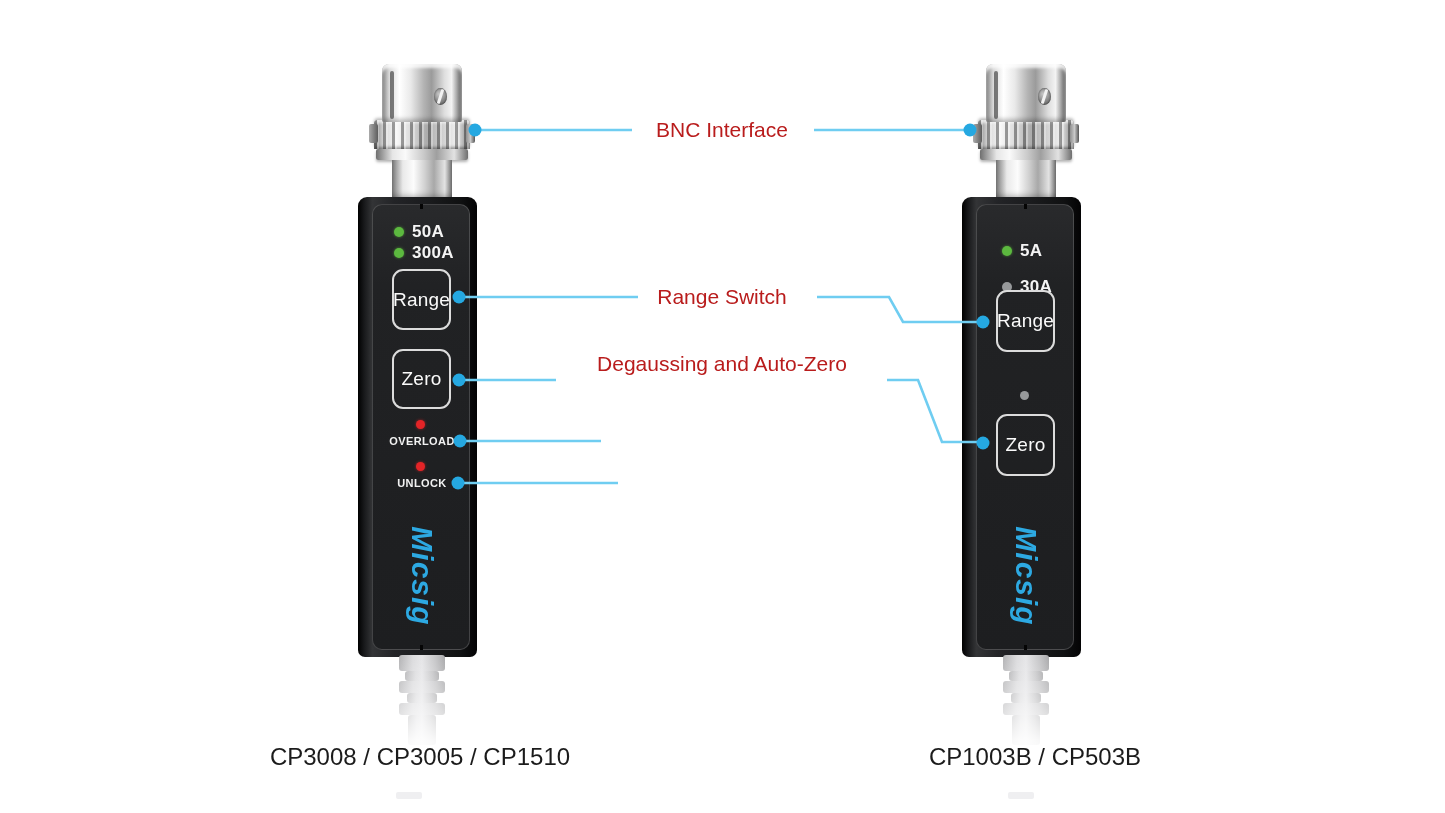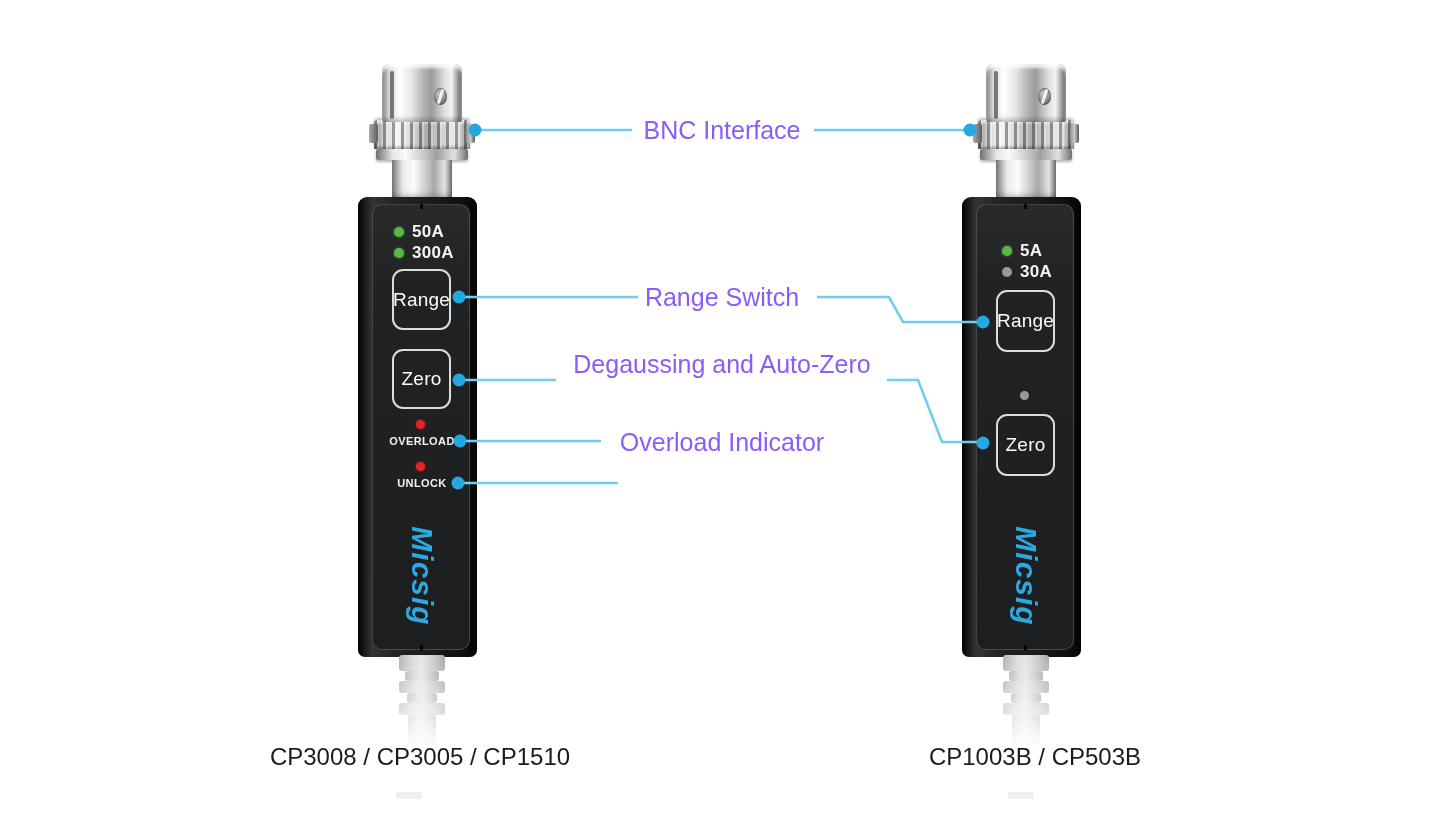"BNC Interface" .callout-label { color: #8b5cf6 -> #b91c1c; font-size: 25px -> 21px }
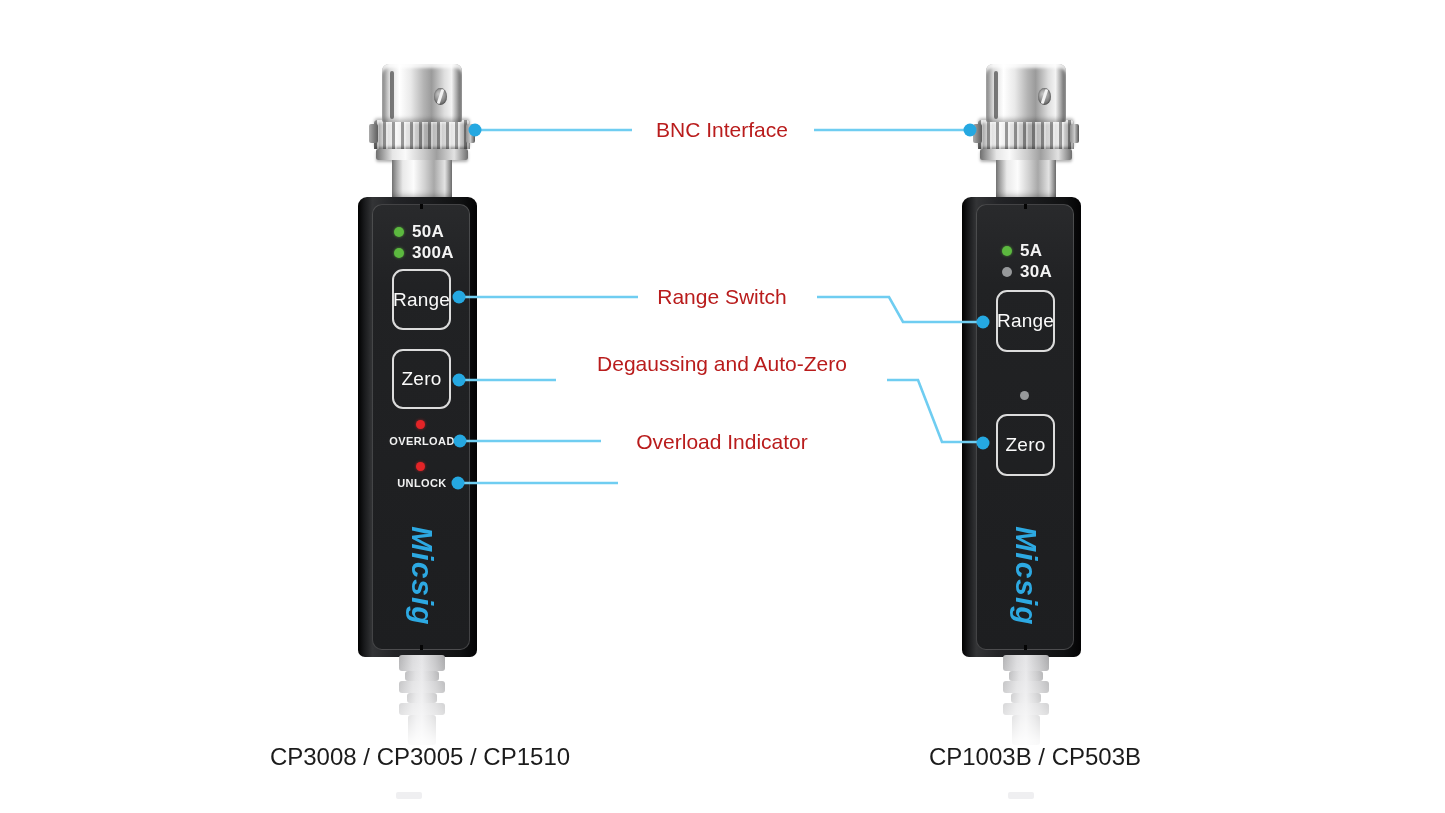"30A" div.led-row { top: 60px -> 75px }
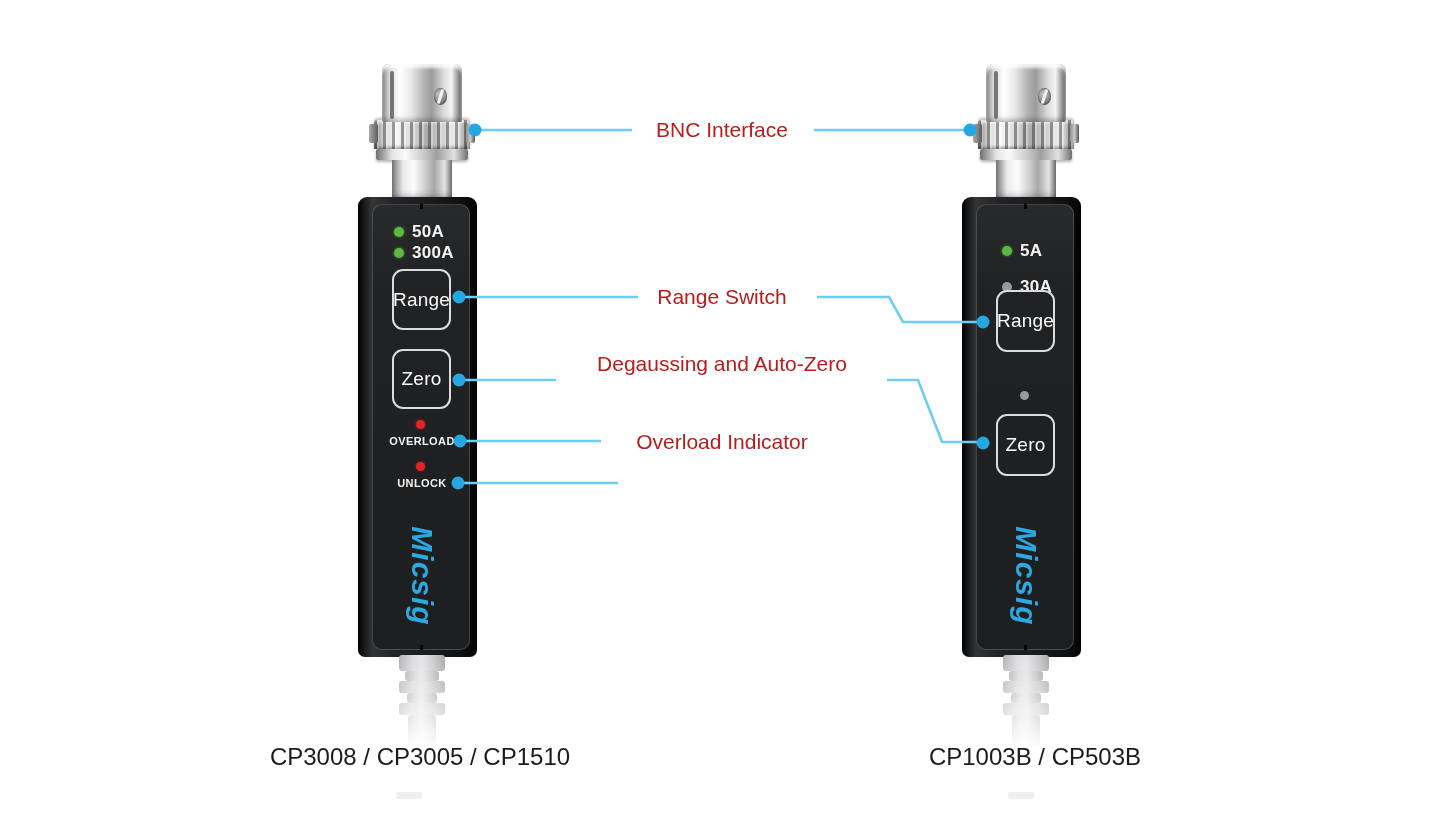"Overload Indicator" div.callout-label { html: <div>Overload Indicator</div> -> none }
